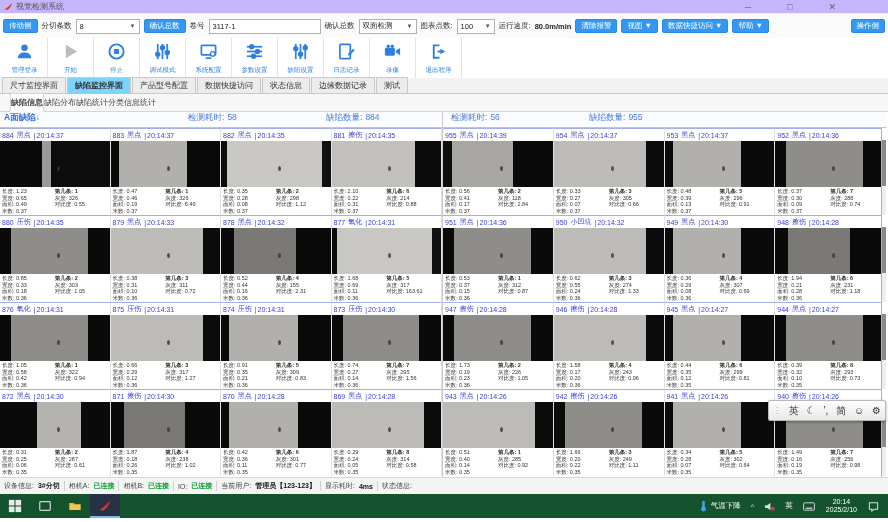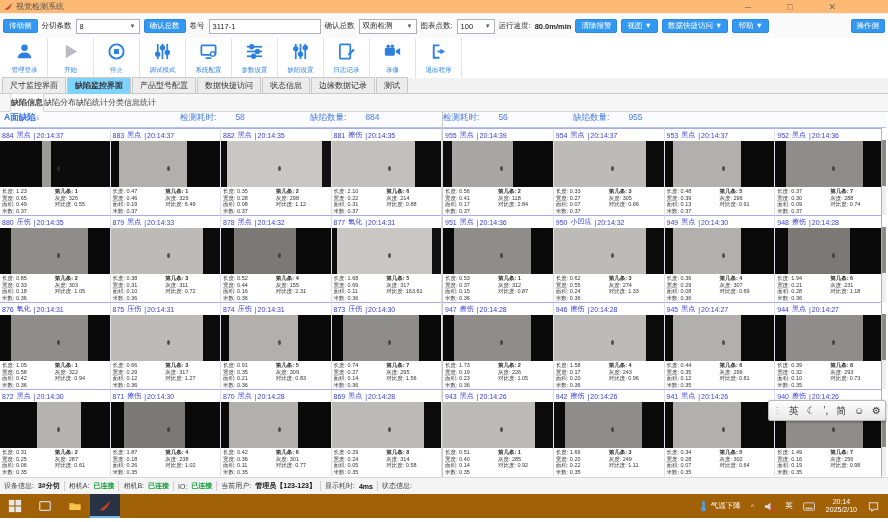"视觉检测系统" .titlebar { background: #fdba74 -> #c4b5fd }
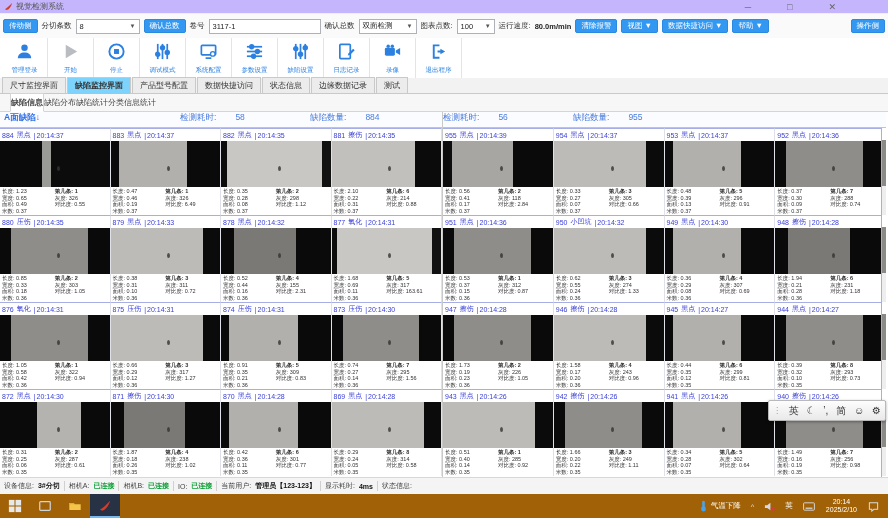"检测耗时:" .panel-head .p-mid, .panel-head .p-right { gap: 19px -> 3px; margin-left: none -> 8px }
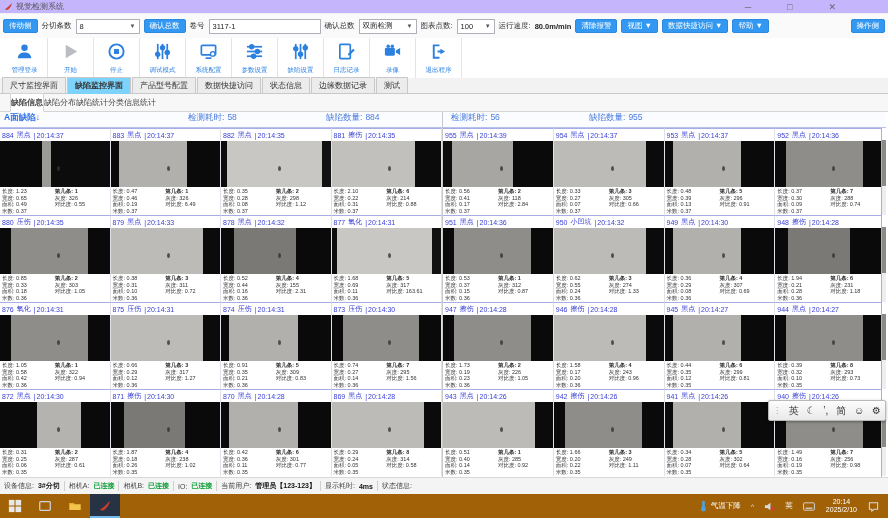"气温下降" .taskbar { background: #a16207 -> #14532d }
